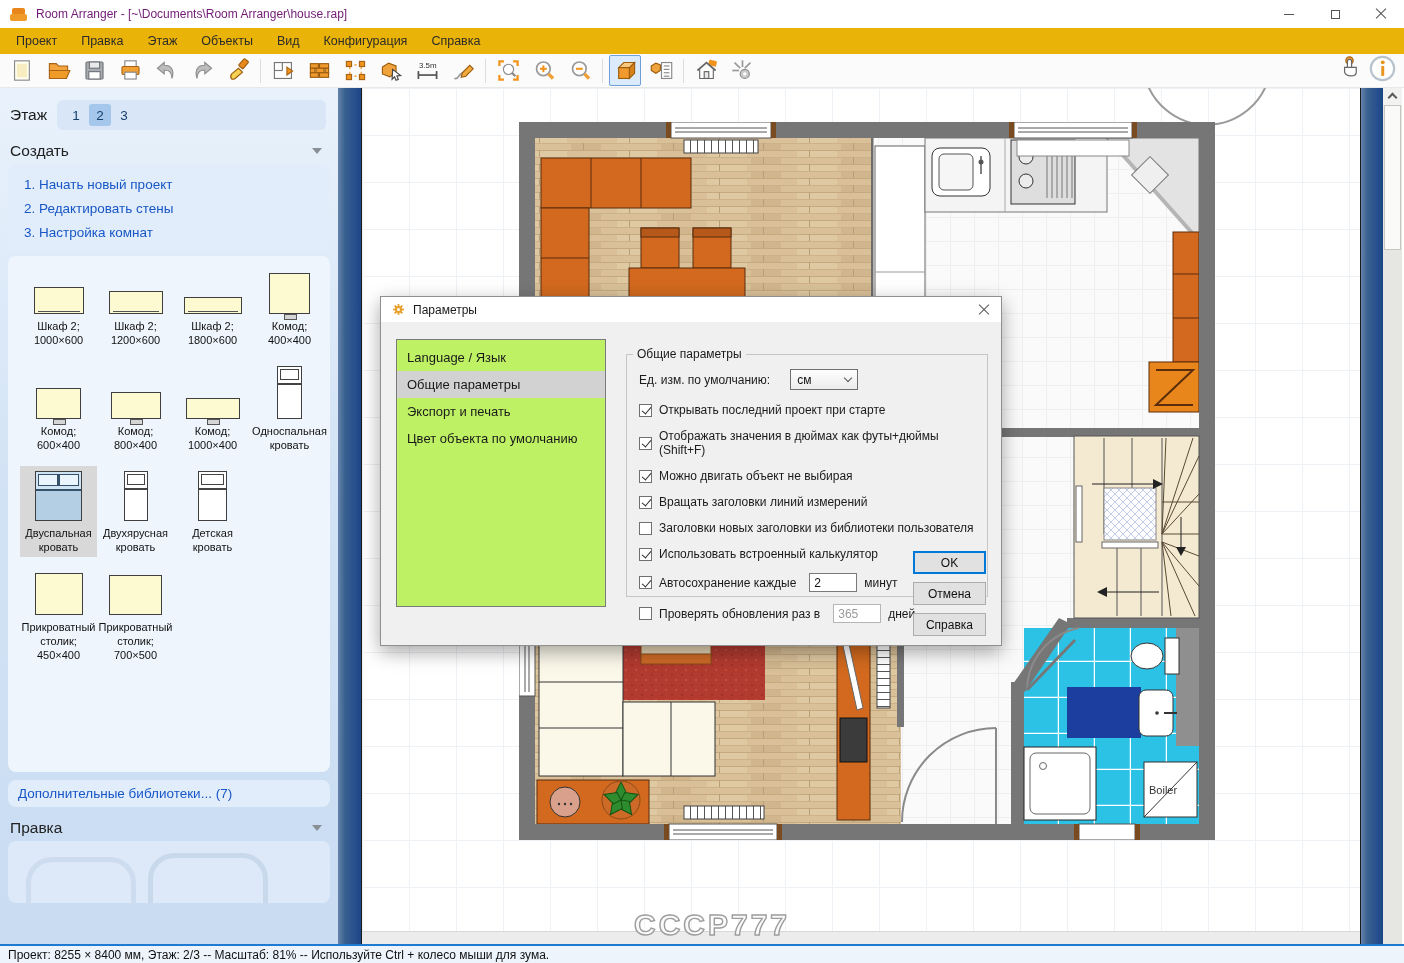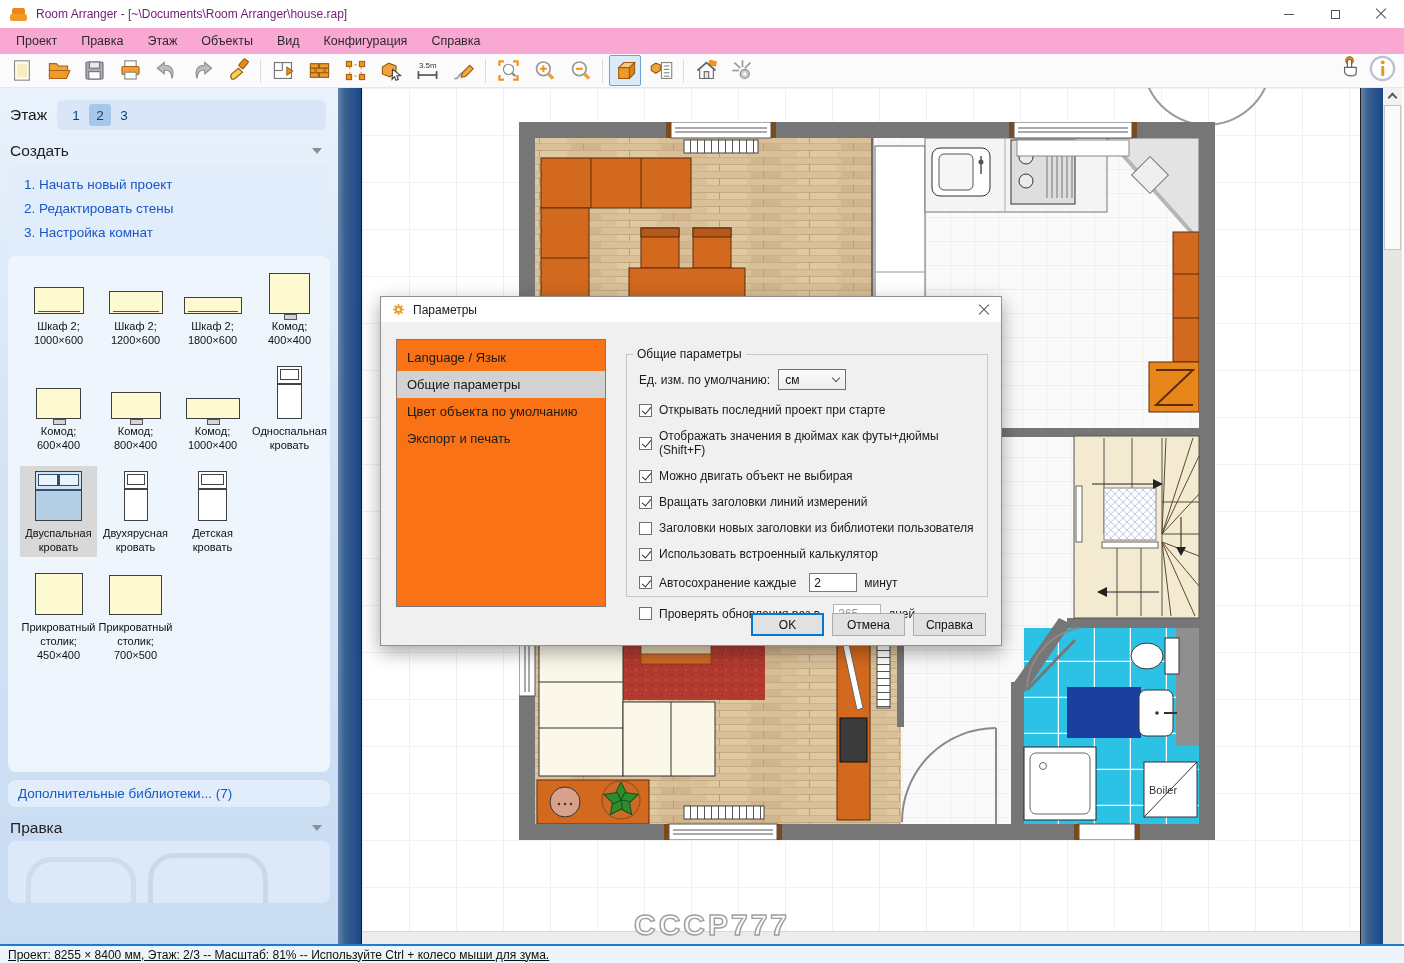"Проект" .menubar { background: #f9a8d4 -> #eab308 }
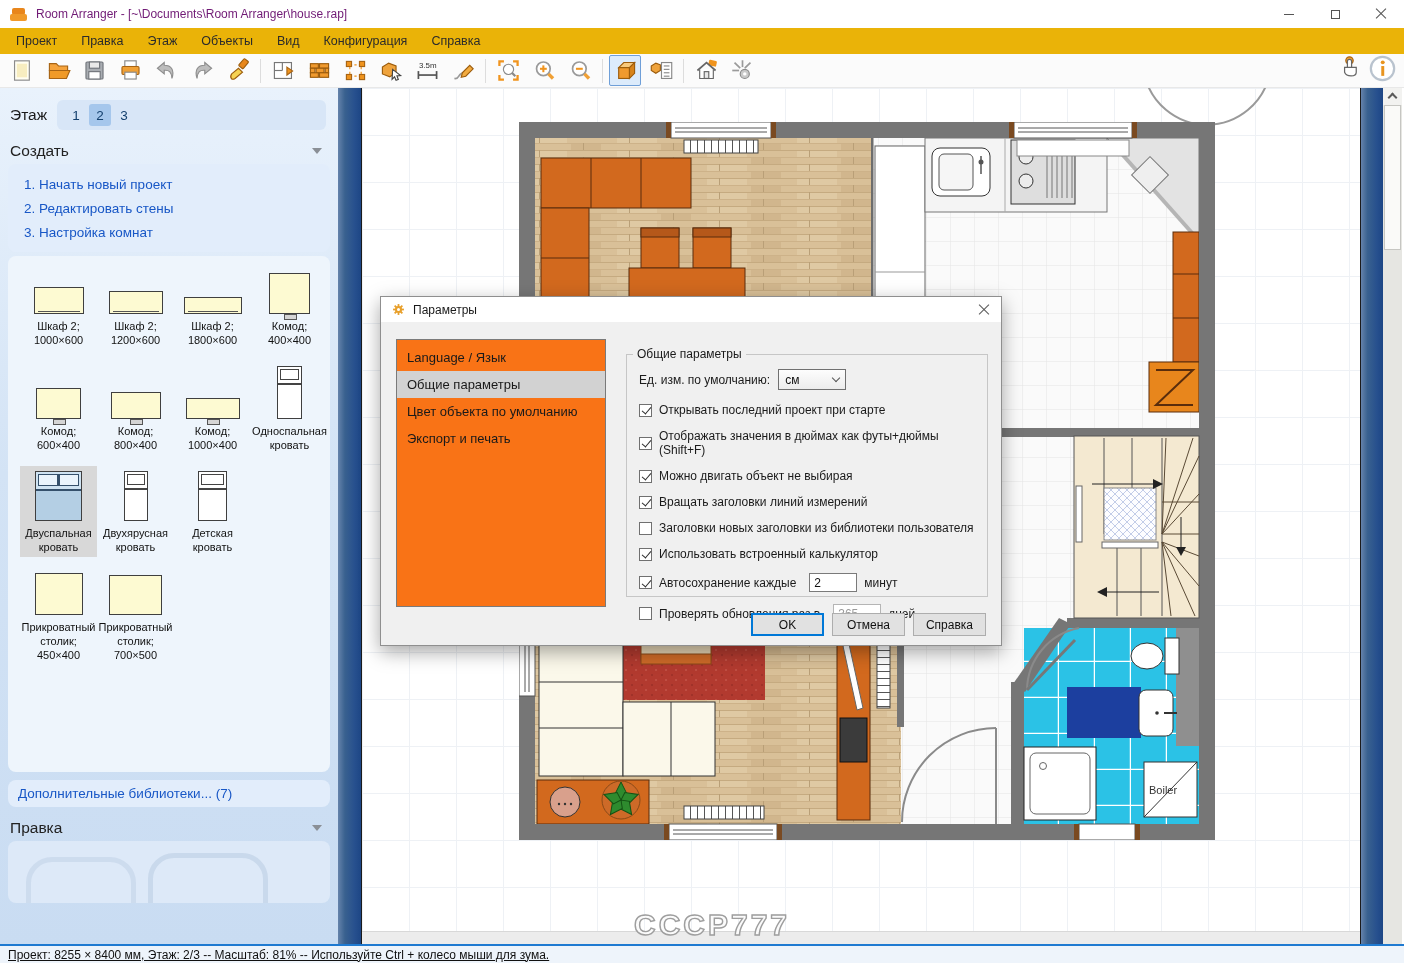"Language / Язык" .dlg-nav { background: #f97316 -> #bef264 }
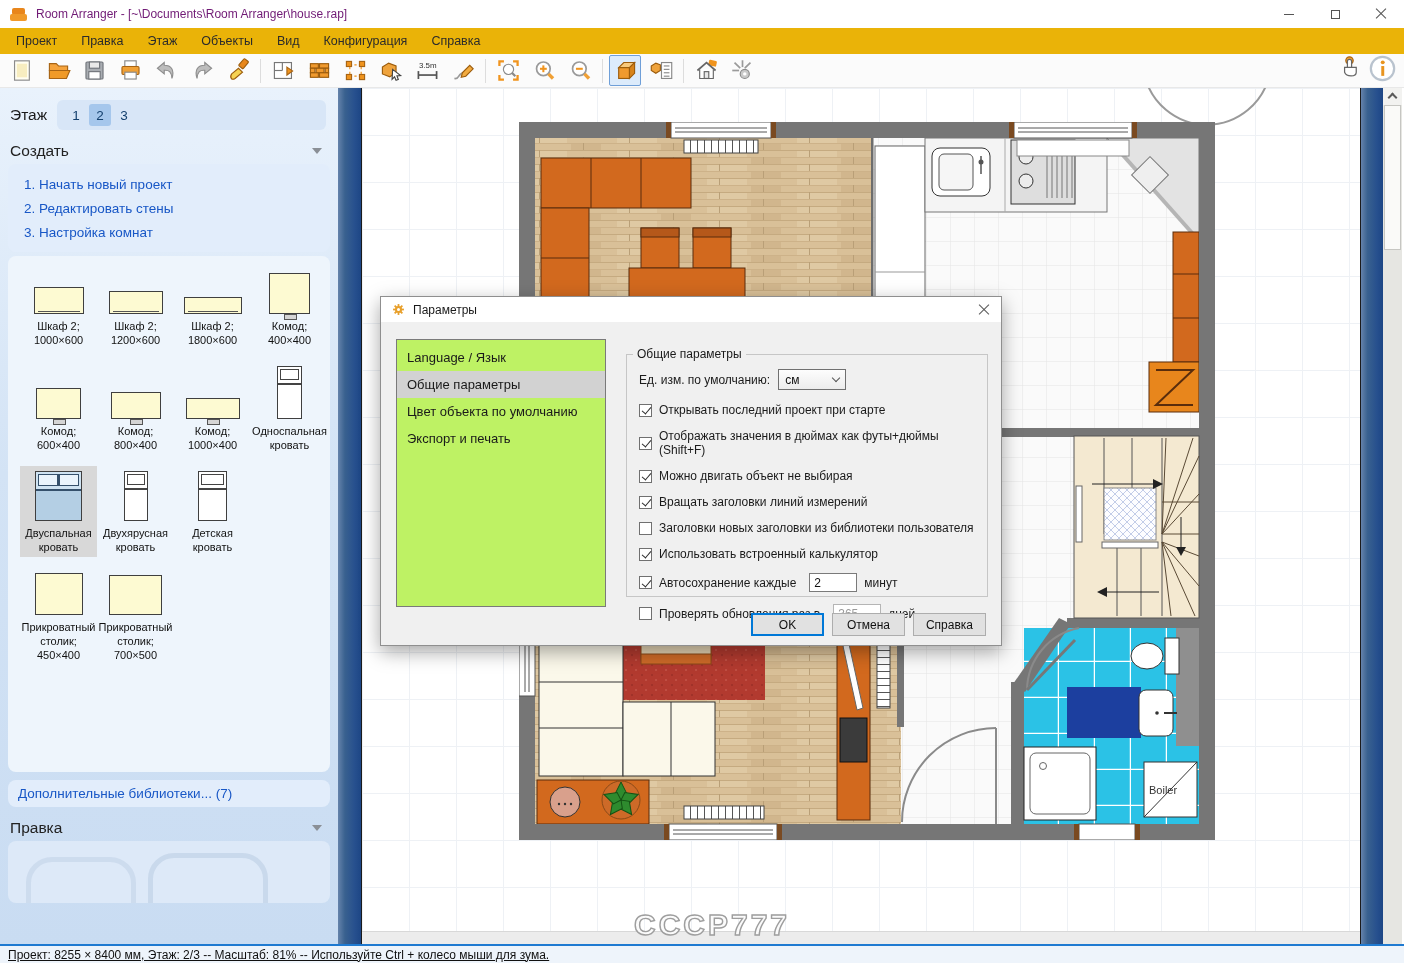"Ед. изм. по умолчанию:" .unit-row { gap: 8px -> 20px }
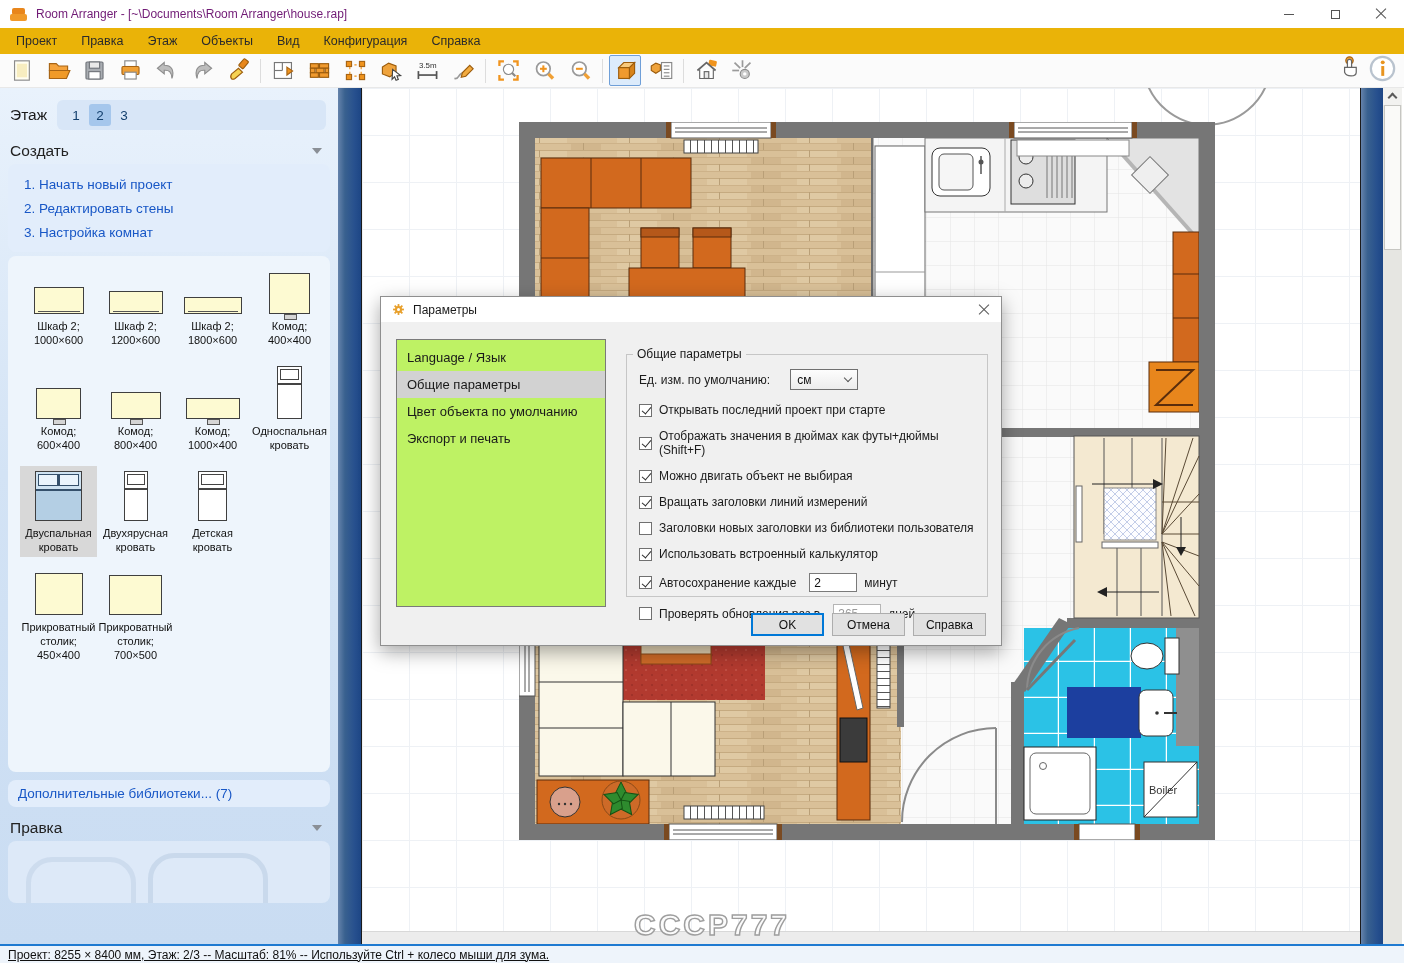"Цвет объекта по умолчанию" div.nav-item { order: before "Экспорт и печать" -> after "Экспорт и печать" }
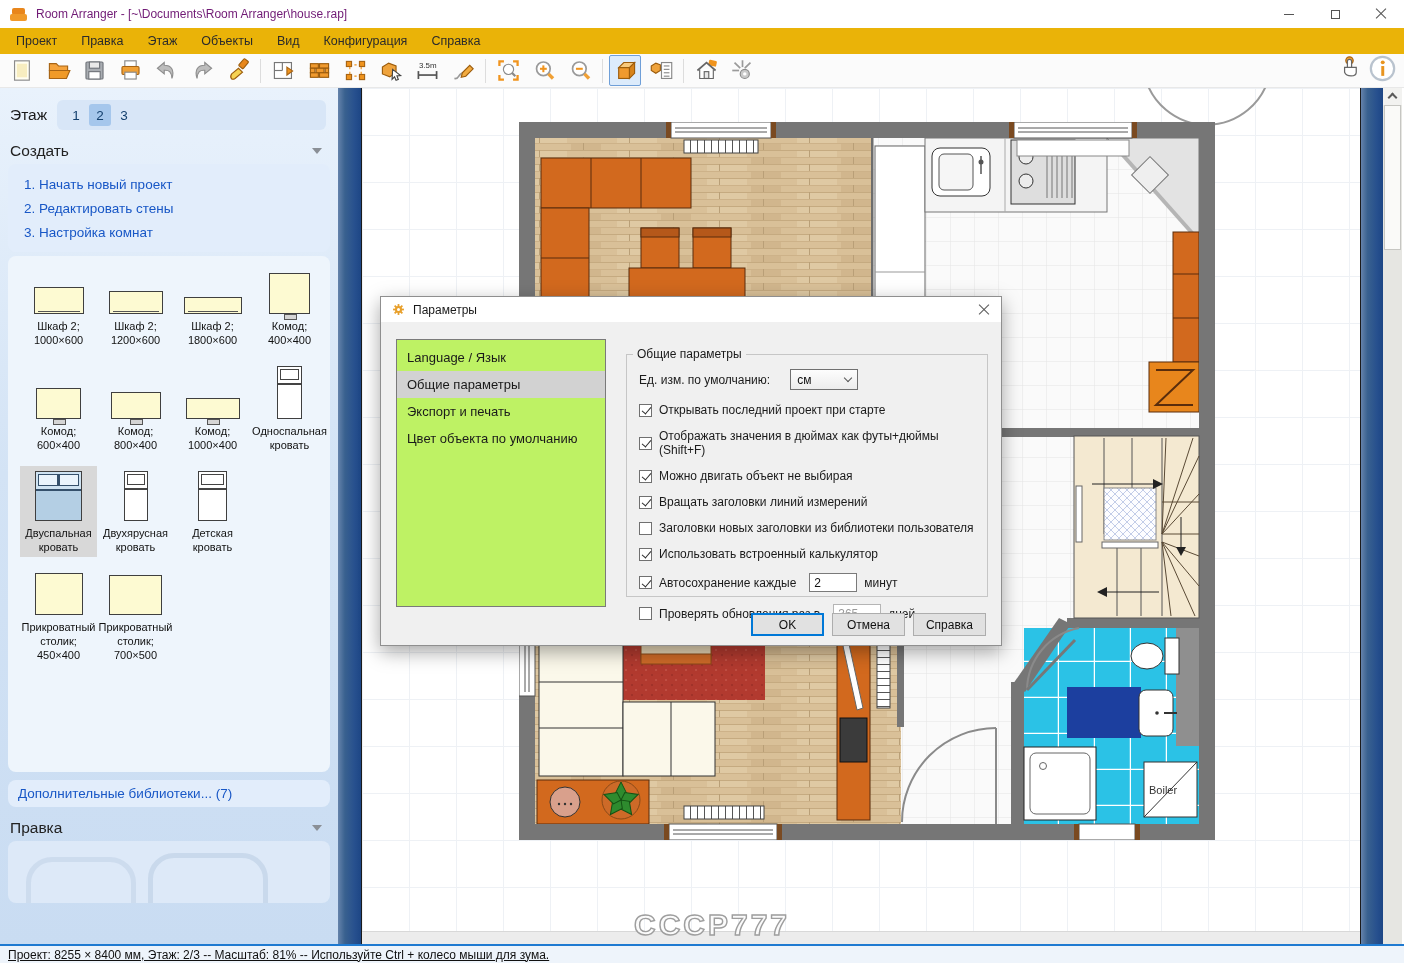"OK" .dlg-buttons { flex-direction: none -> column }
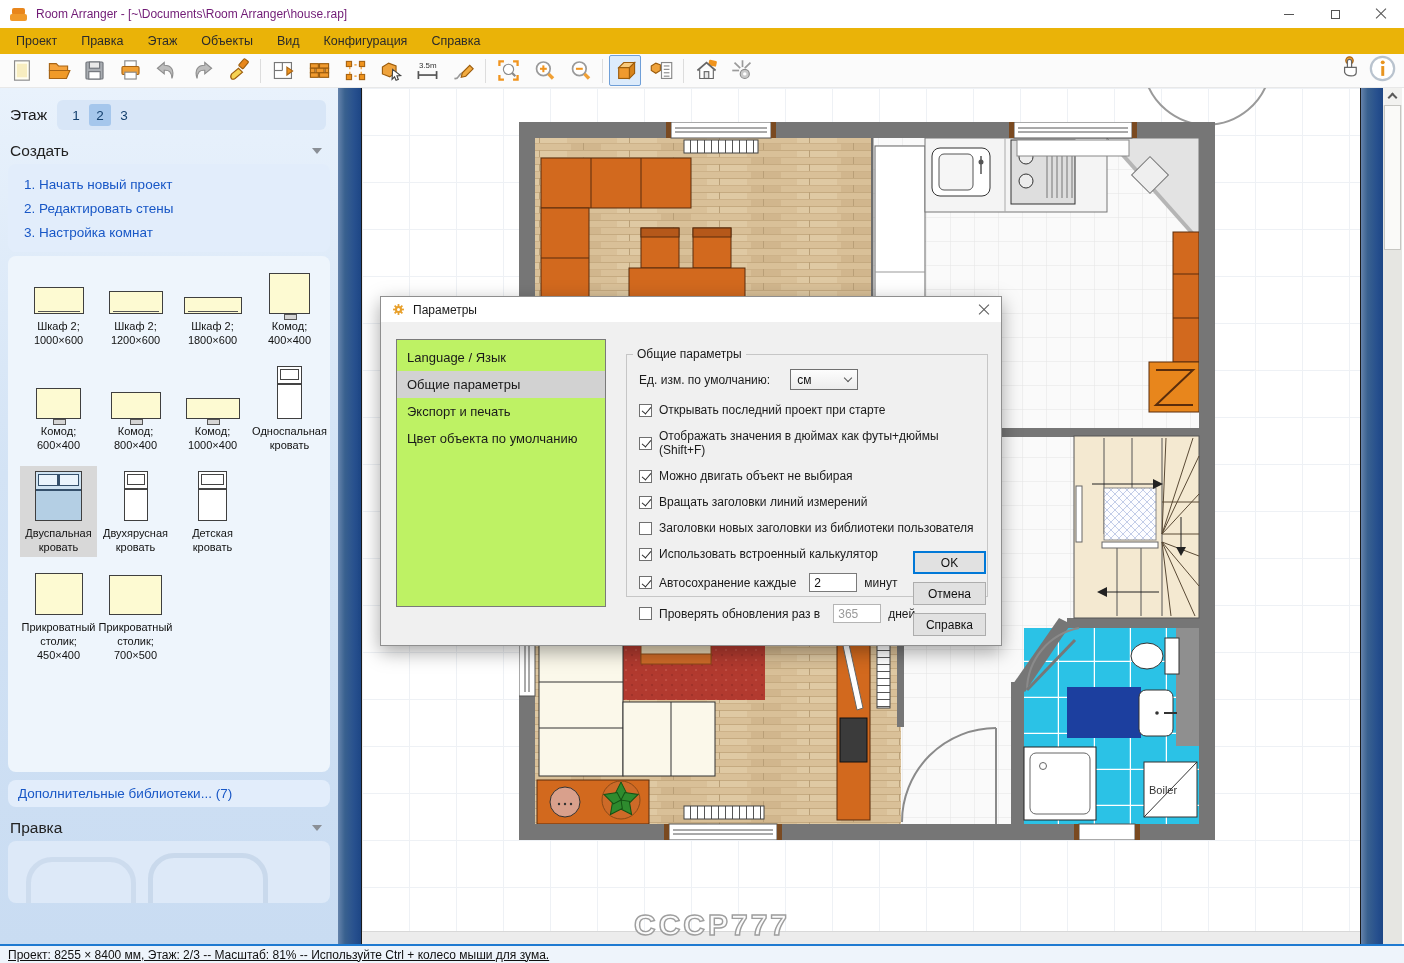"Проект: 8255 × 8400 мм," .statusbar { text-decoration: underline -> none }
